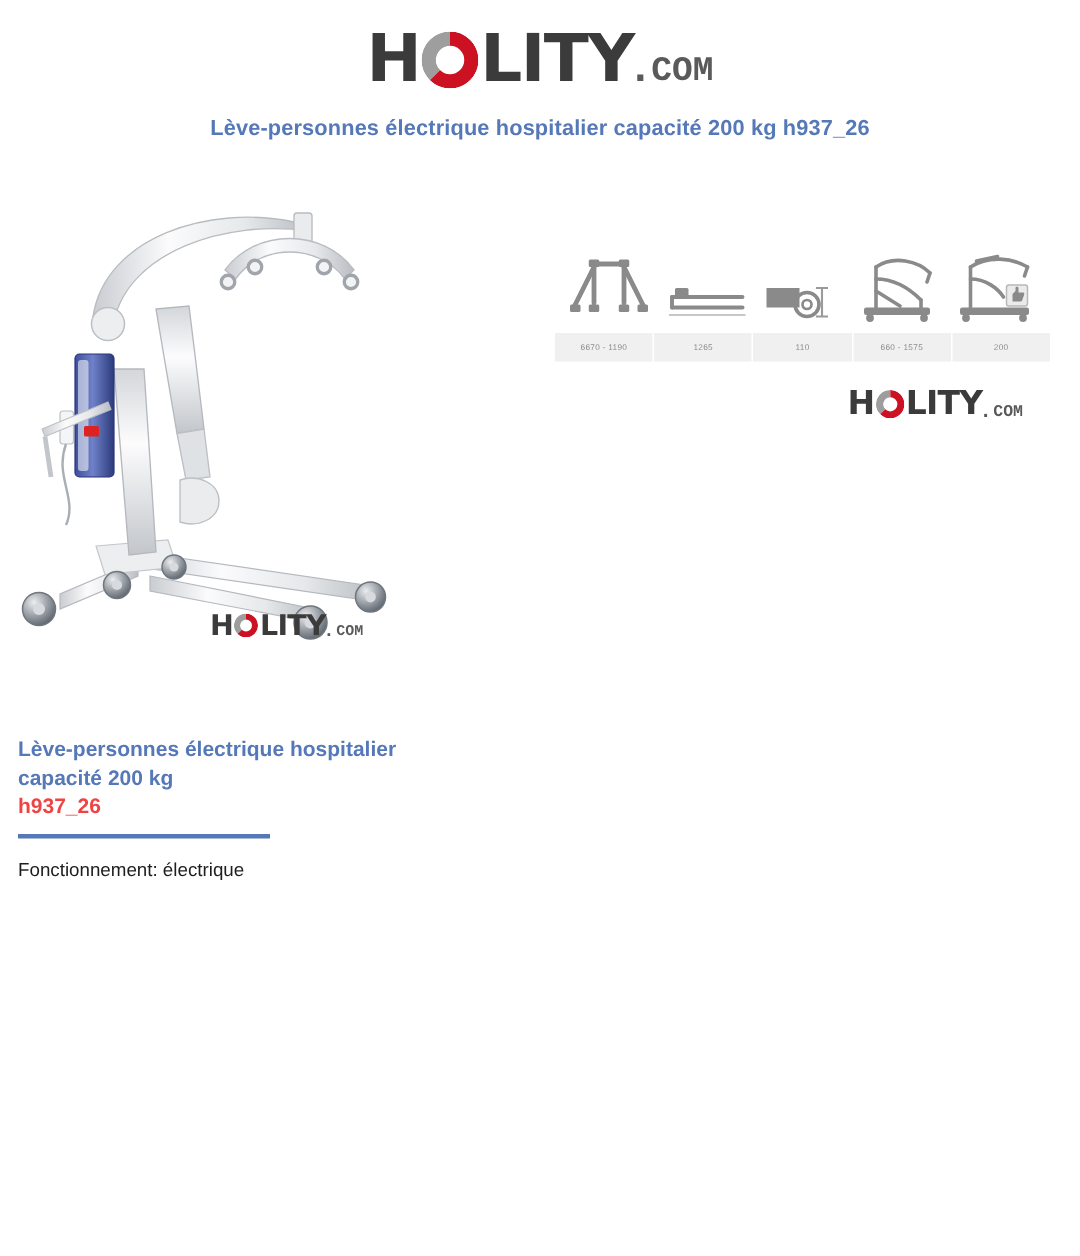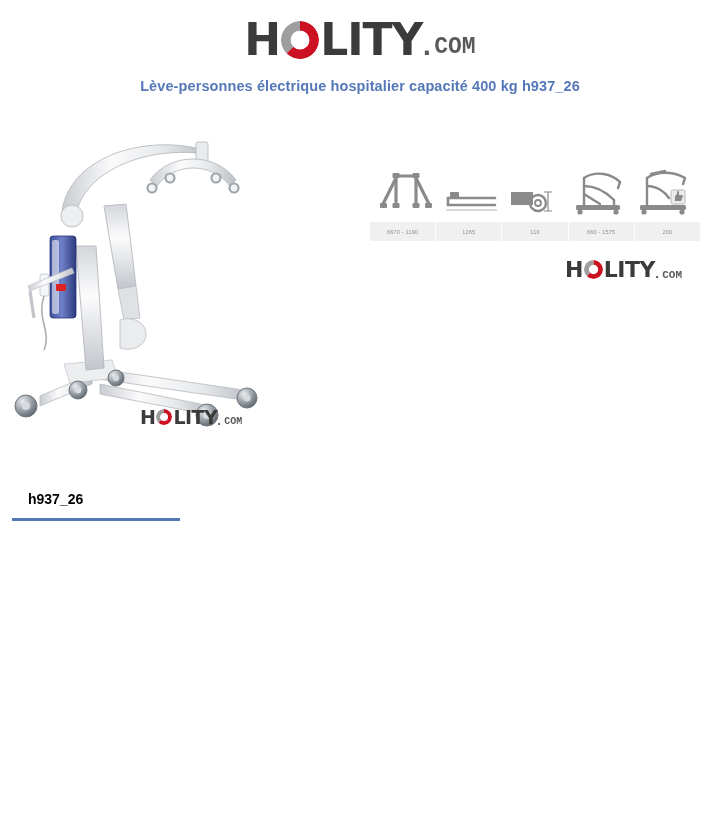"Lève-personnes électrique hospitalier" div.page-title { text: 400 -> 200 }
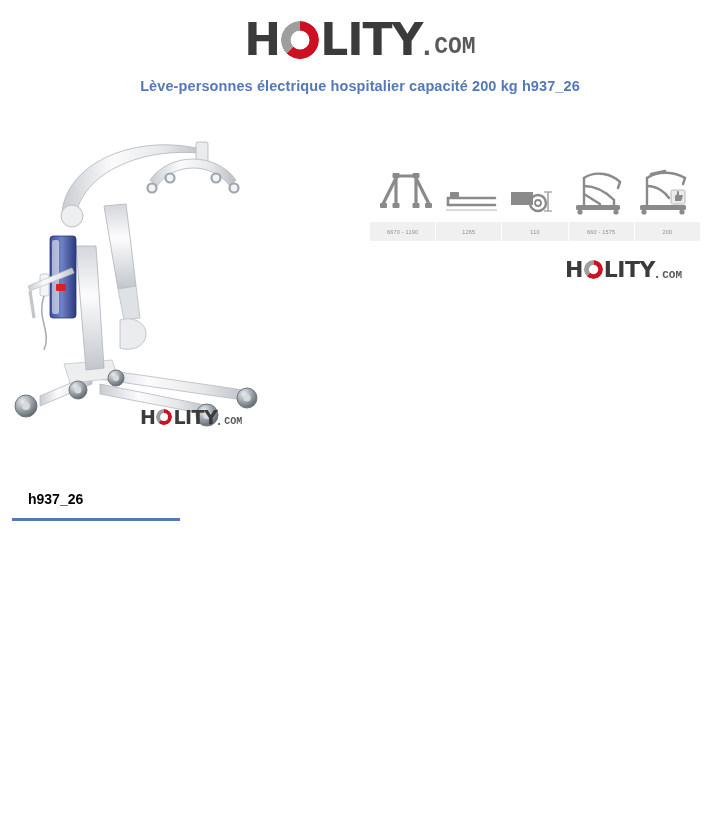"Lève-personnes électrique hospitalier capacité 200 kg" div.desc-title { html: none -> <div> <span>Lève-personnes électrique hospitalier</span> <span>capacité 200 kg</span> </div> }
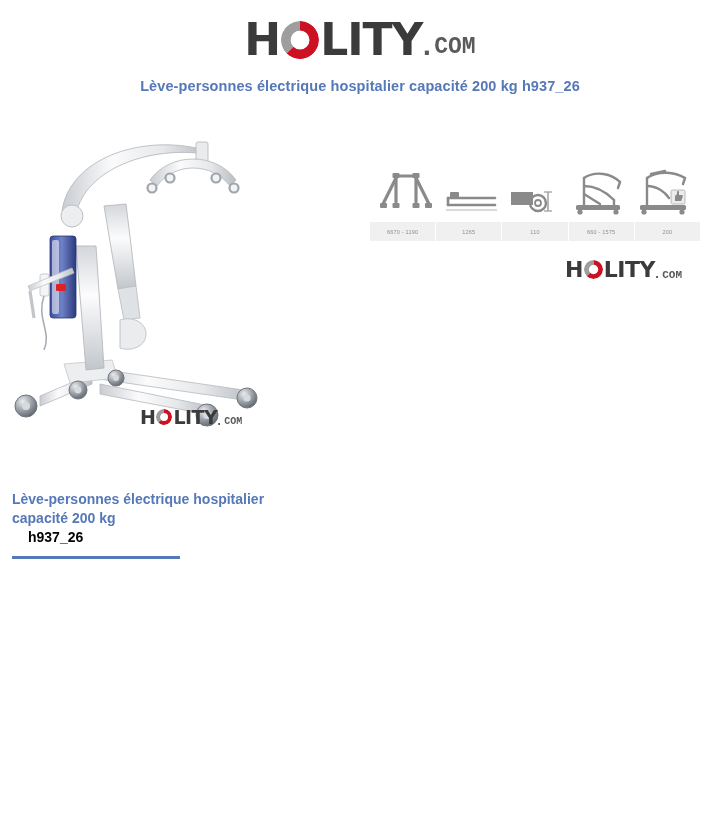"h937_26" .desc-code { color: #000000 -> #ef4444; margin-left: 16px -> none }
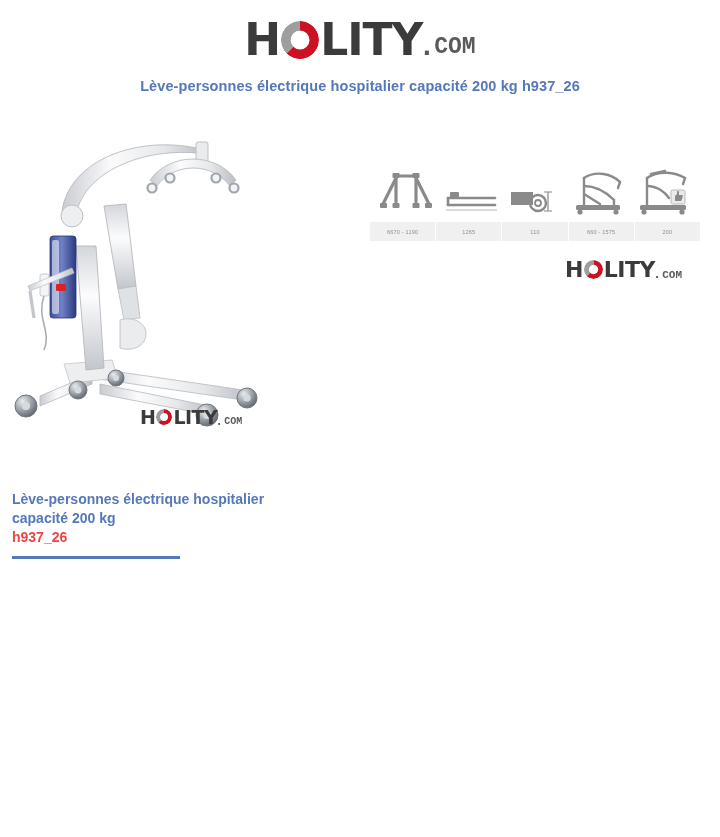"Fonctionnement: électrique" div.desc-line { html: none -> <div>Fonctionnement: électrique</div> }
